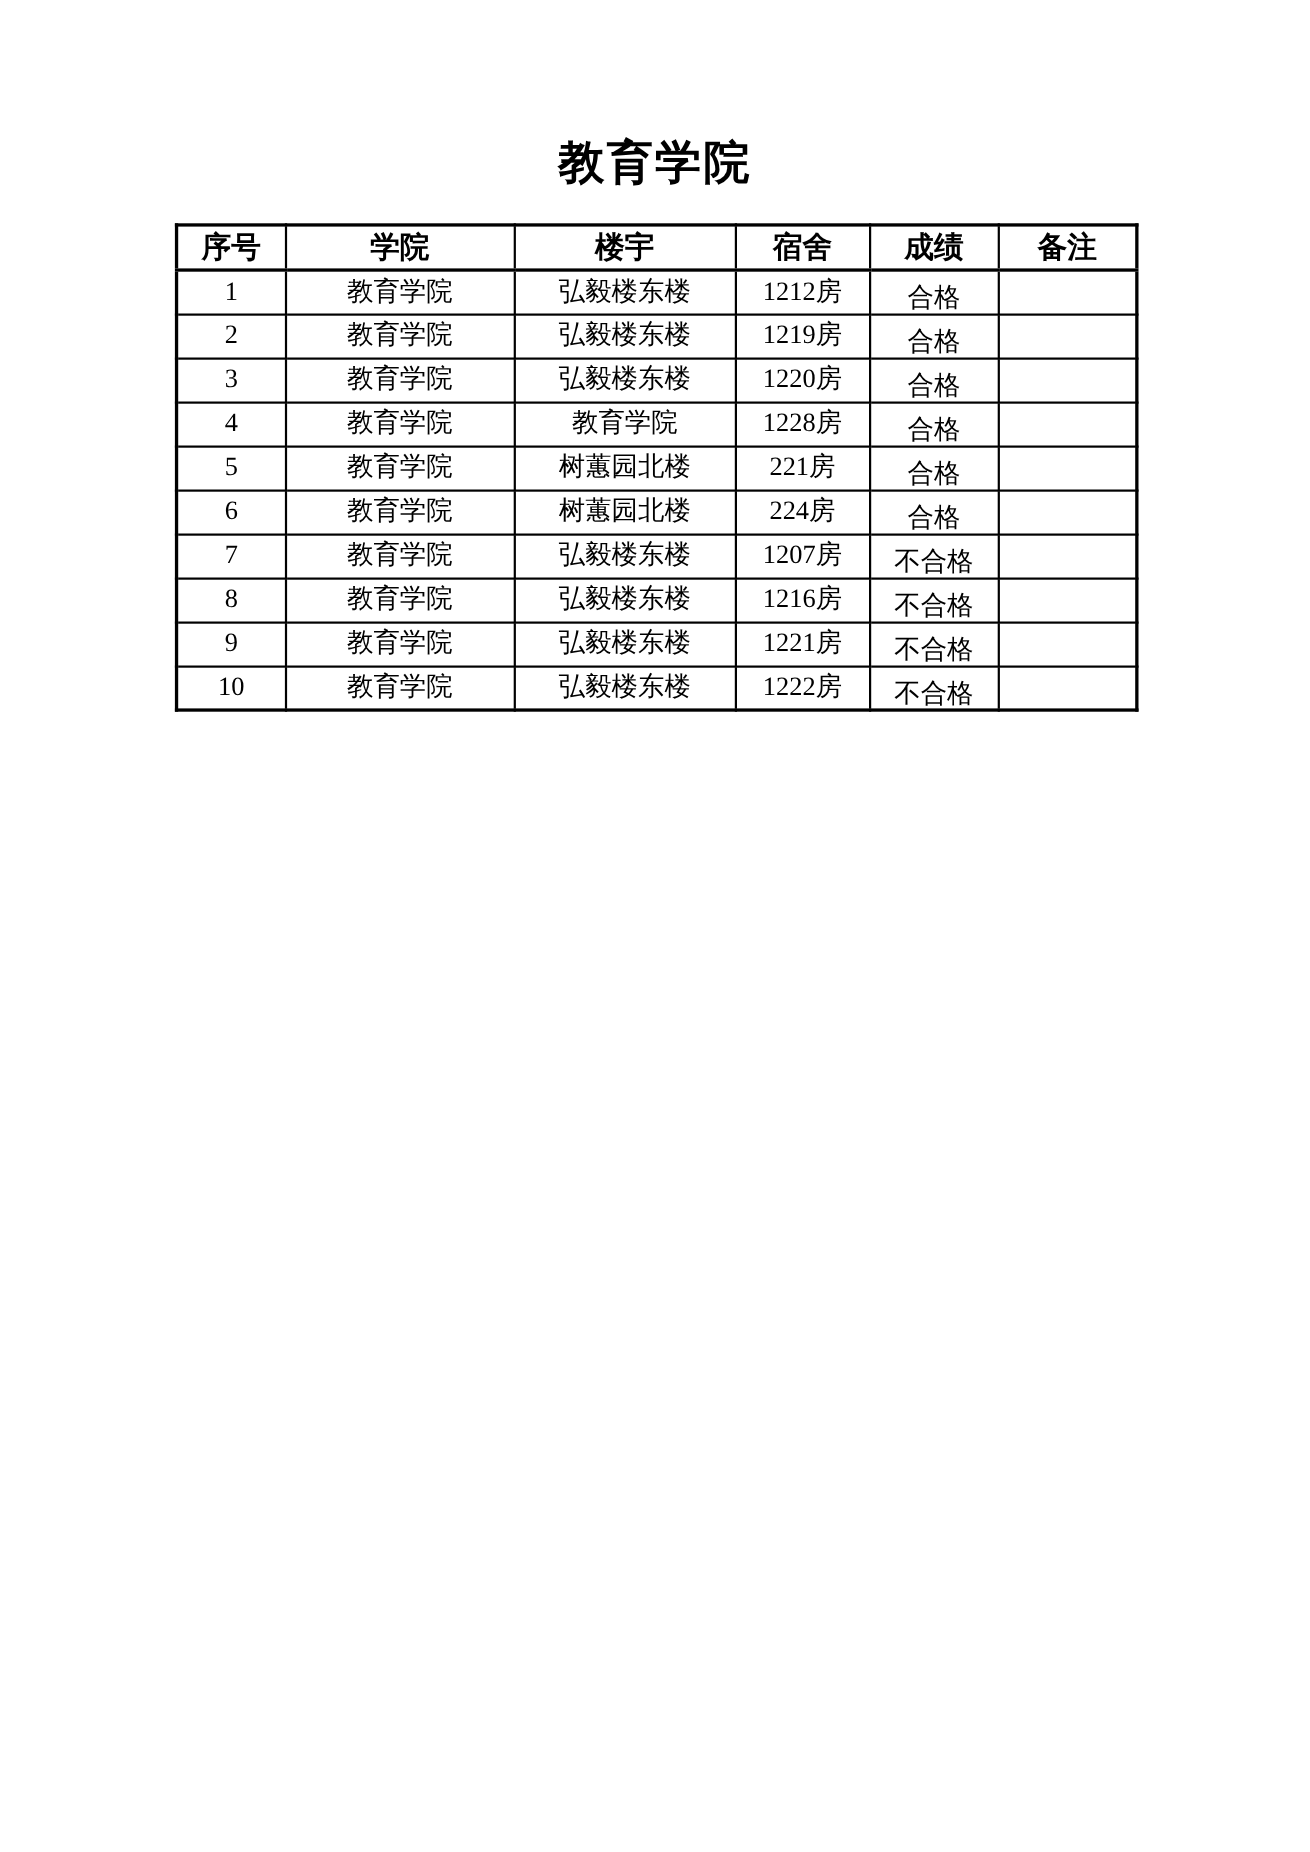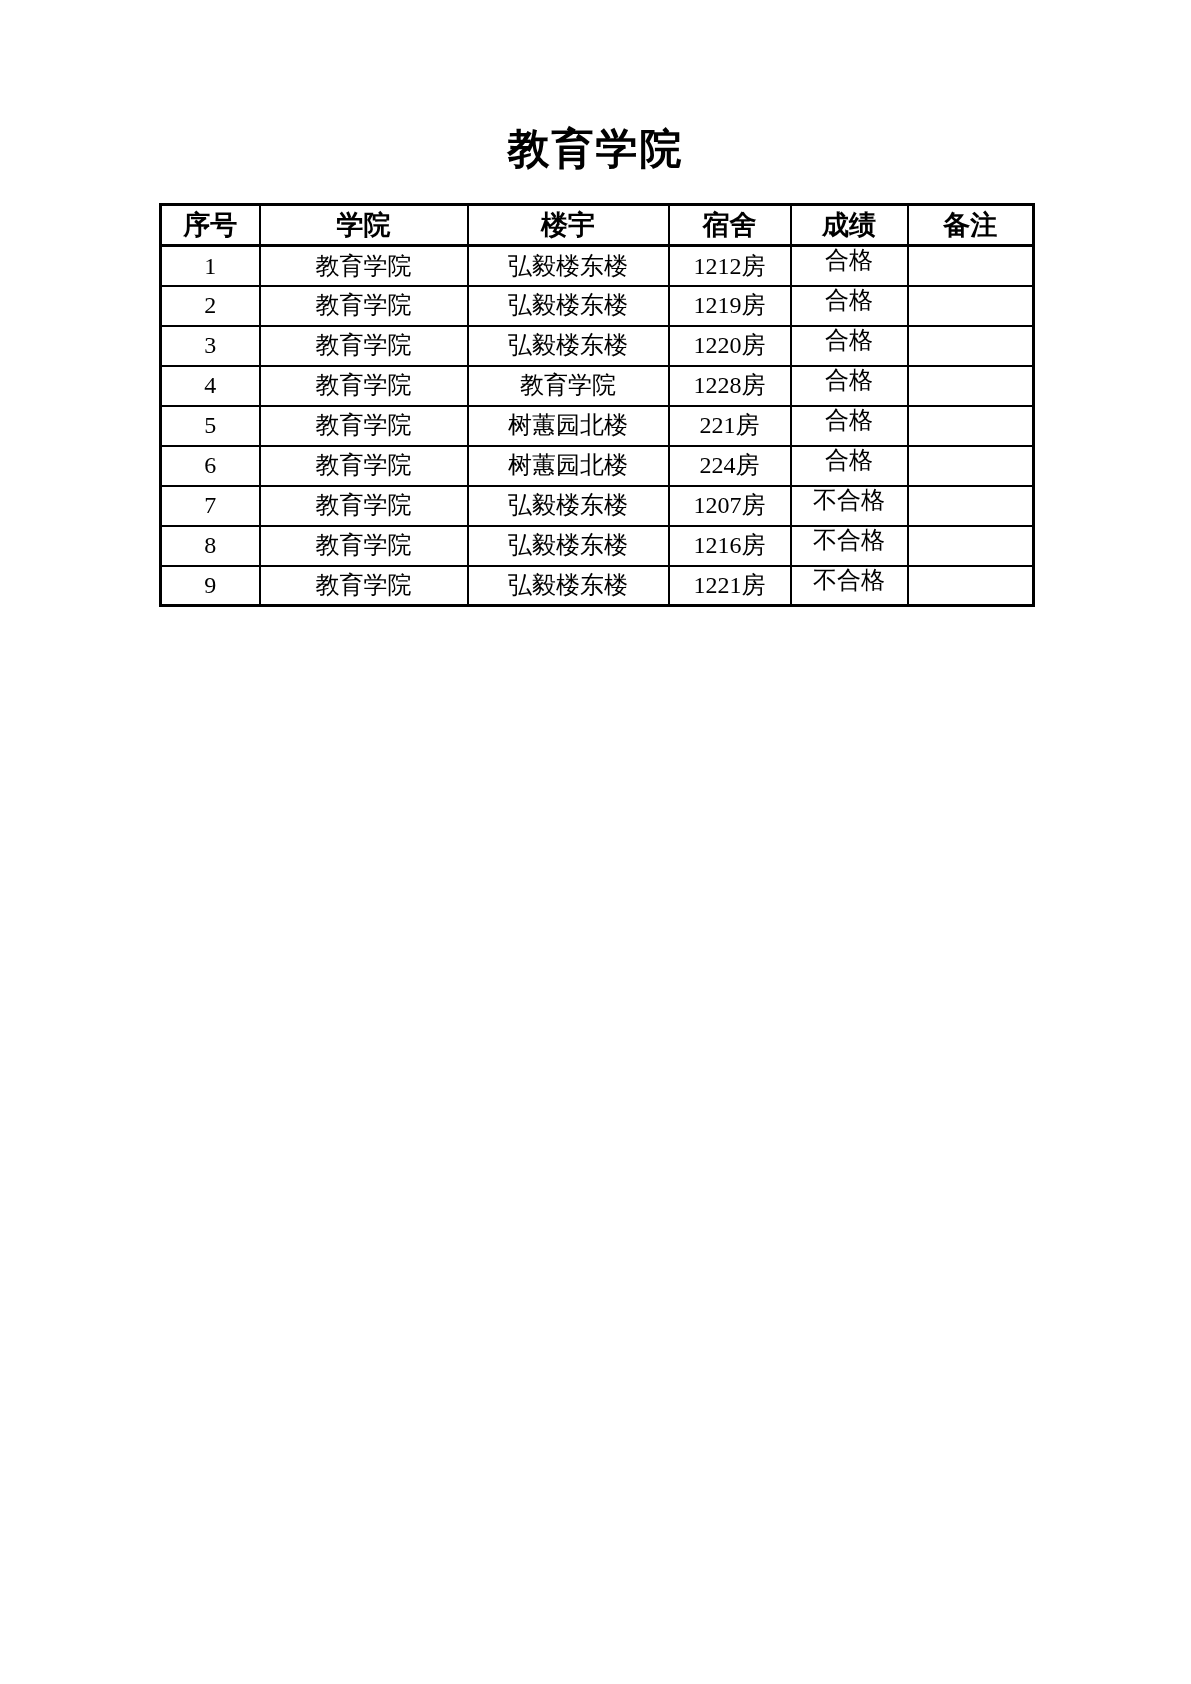"合格" table.tbl tbody td.score { padding-bottom: 11px -> 0 }
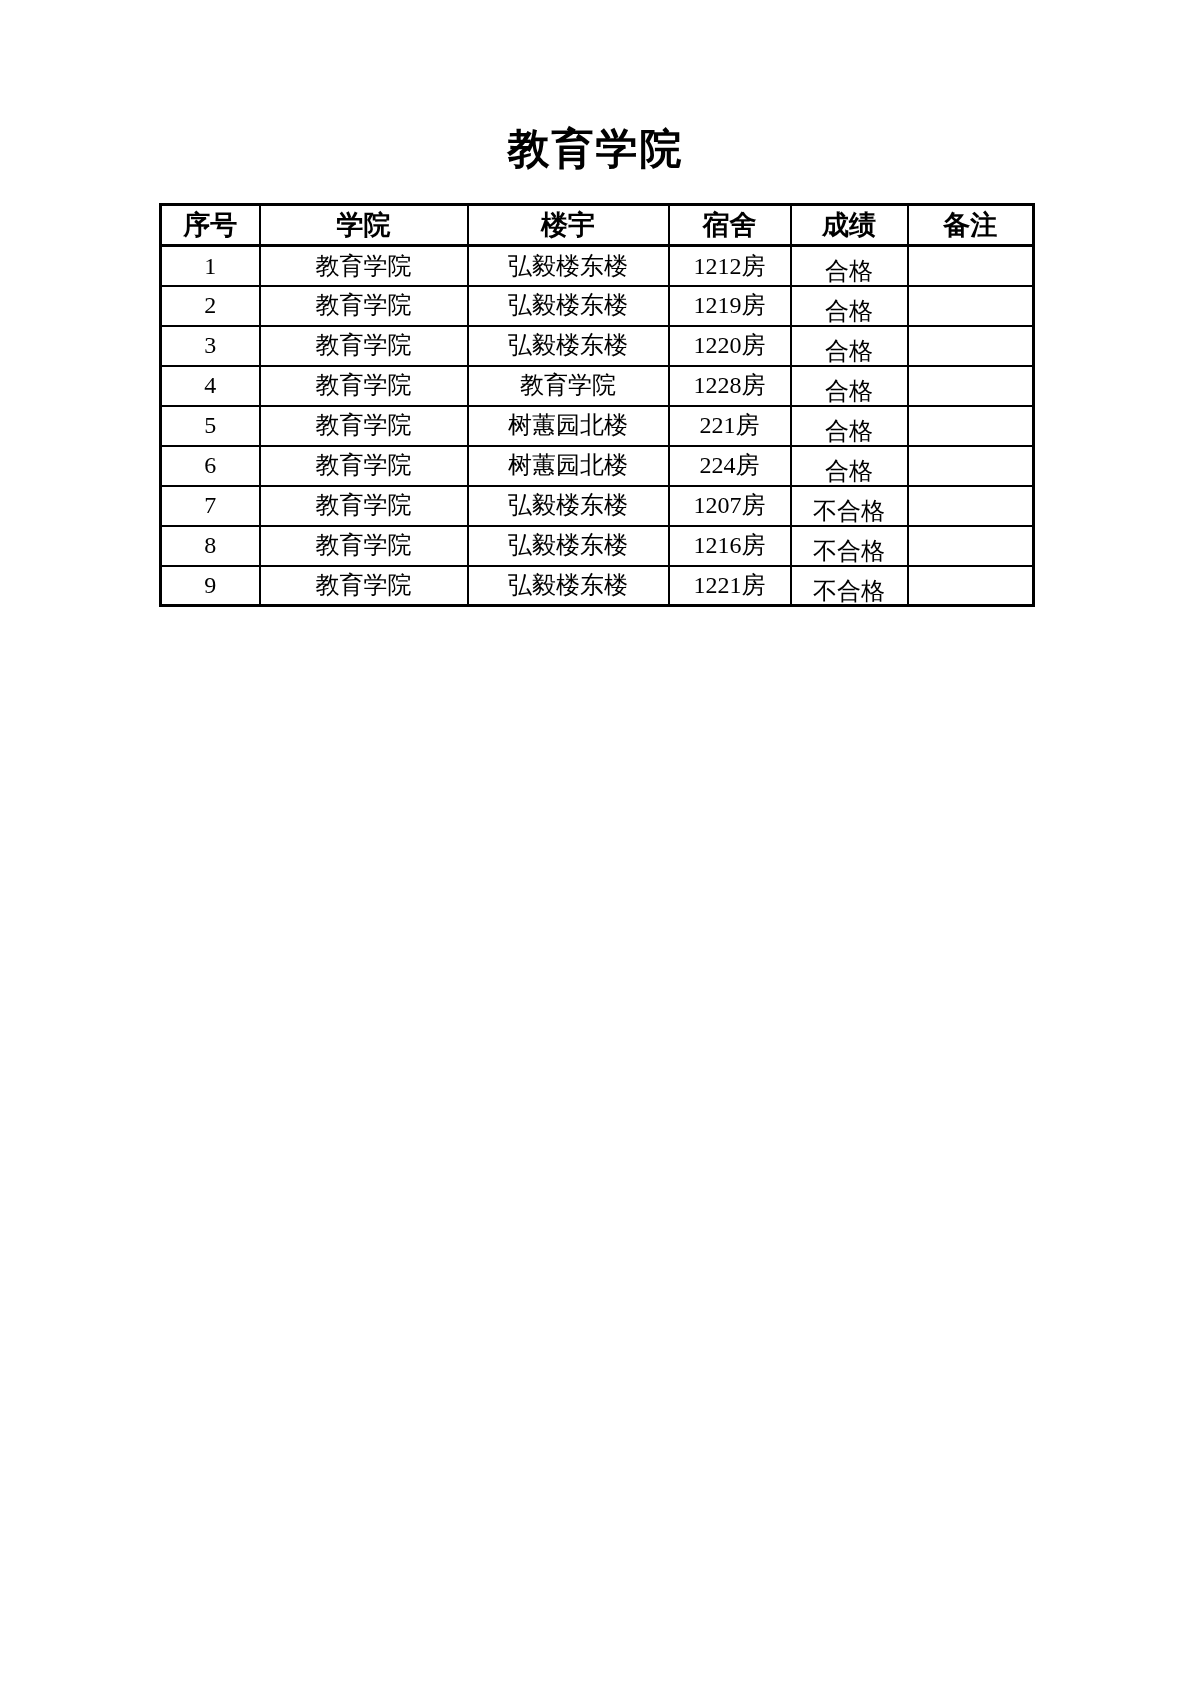"10" tr { html: none -> <tr> <td>10</td> <td>教育学院</td> <td>弘毅楼东楼</td> <td>1222房</td> <td>不合格</td> <td></td> </tr> }
